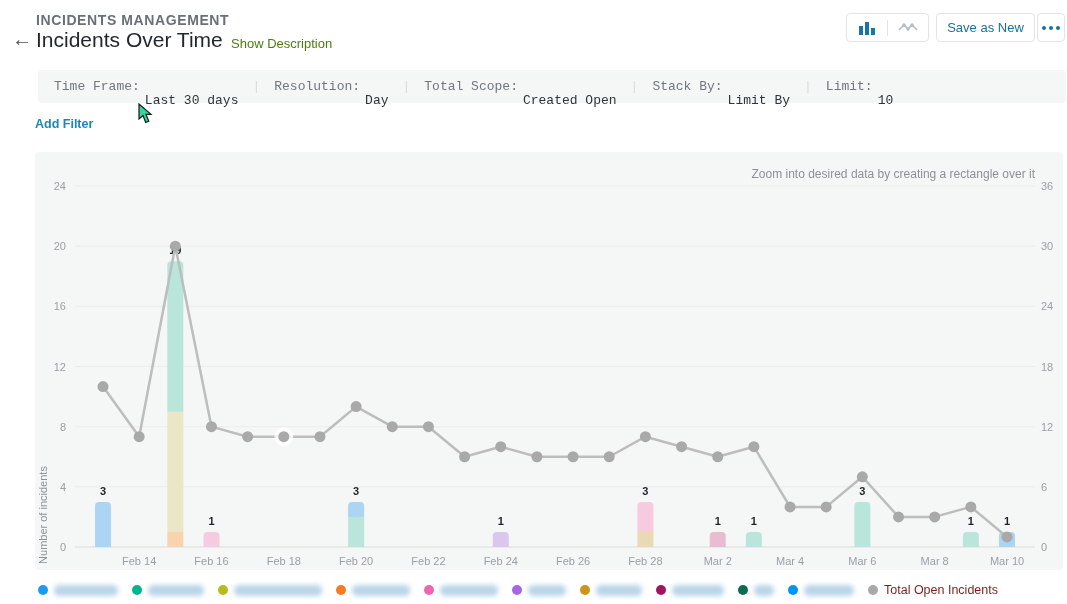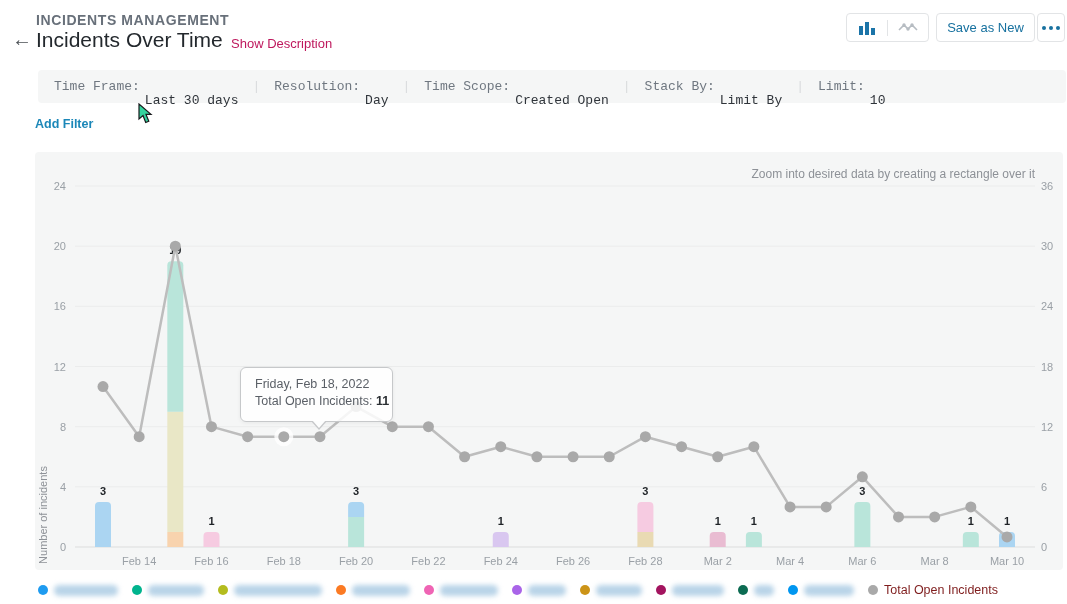"Show Description" .show-desc { color: #be185d -> #4d7c0f }
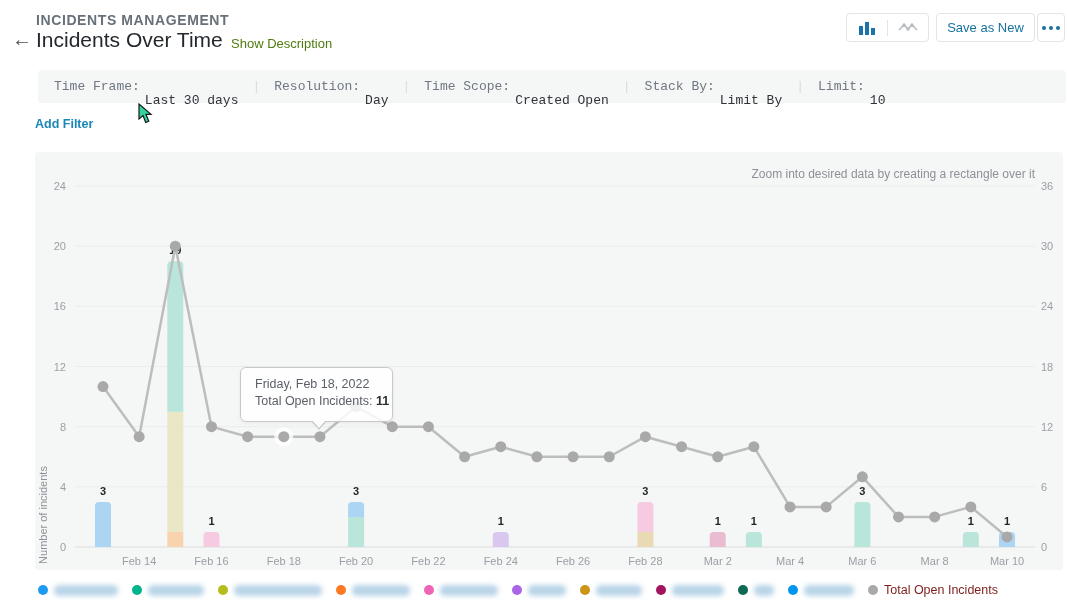"Time Scope:" span.flabel { text: Time -> Total }
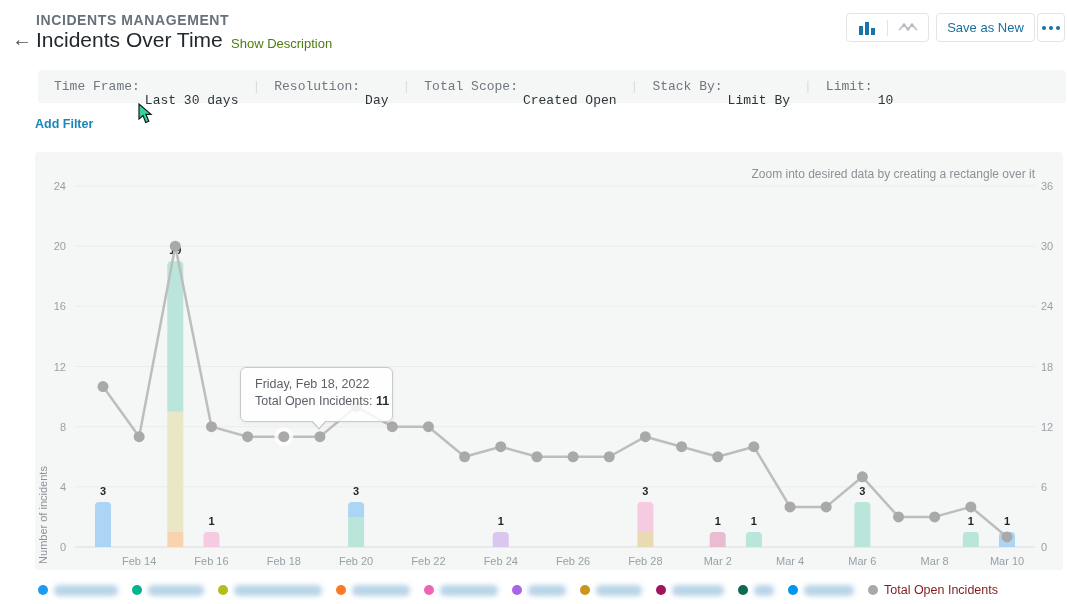"Friday, Feb 18, 2022" div.tooltip { html: <div> <div>Friday, Feb 18, 2022</div> <div> <span>Total Open Incidents:</span> <span>11</span> </div> <div></div> <div></div> </div> -> none }
